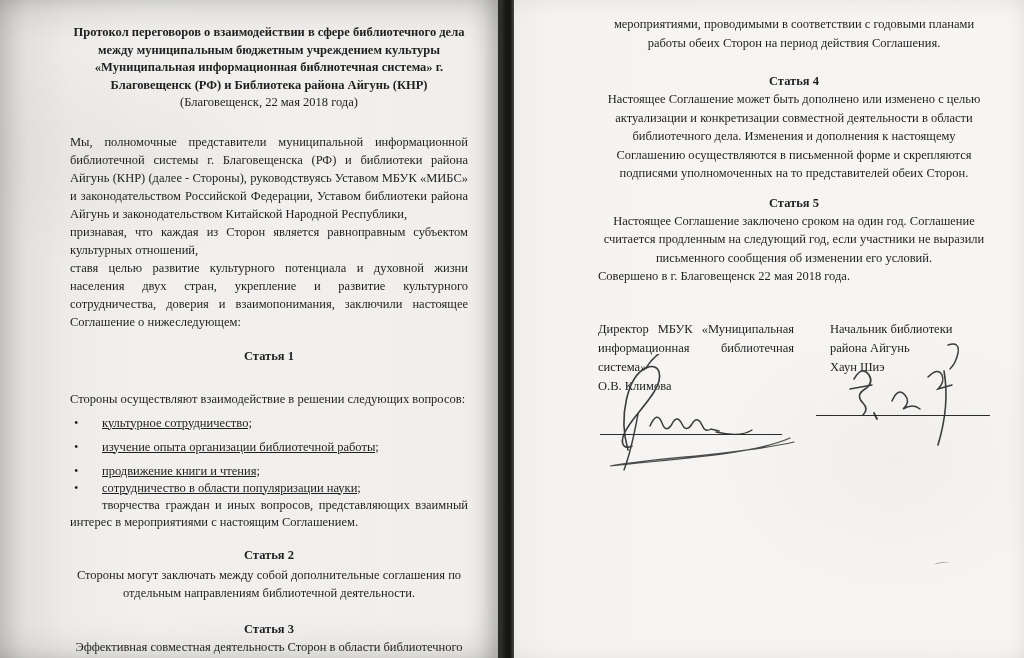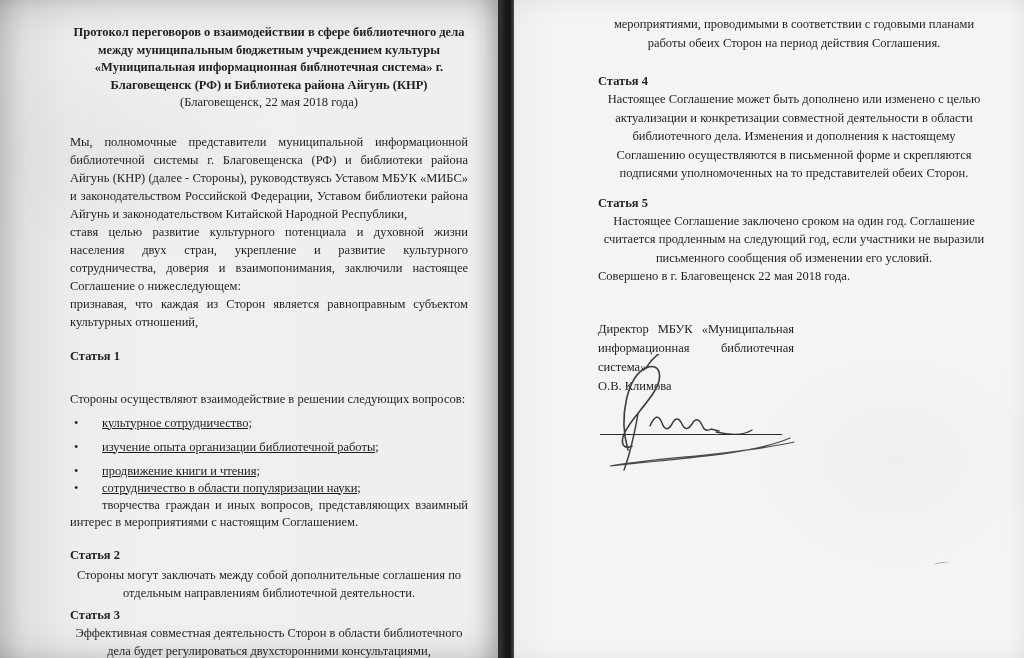"Статья 4" .article-h { text-align: none -> center }
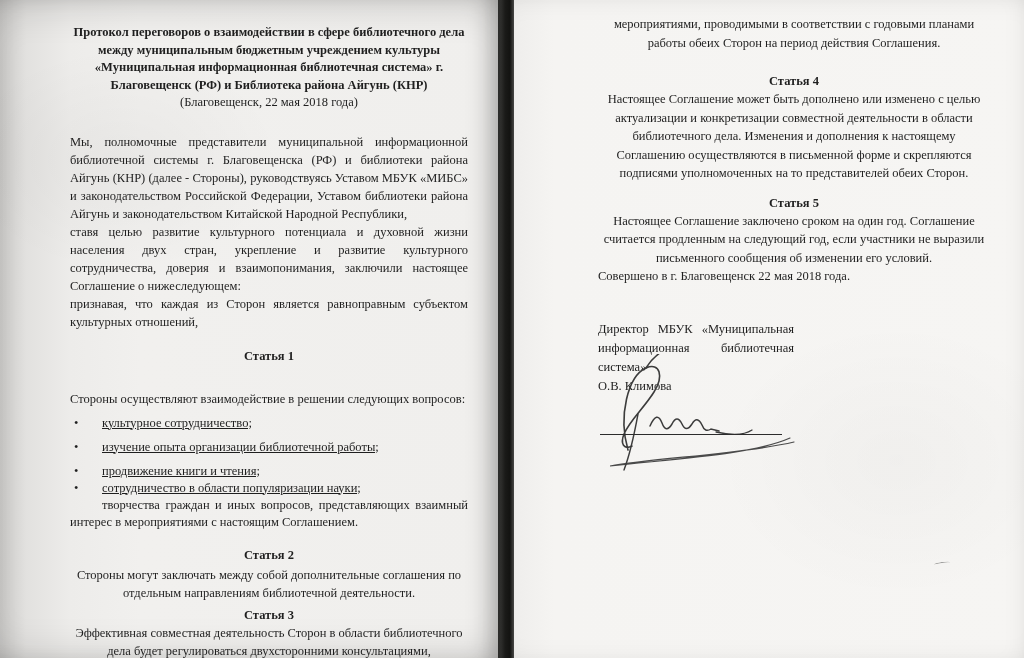"ставя целью развитие культурного" p.just { order: before "признавая, что каждая из Сторон" -> after "признавая, что каждая из Сторон" }
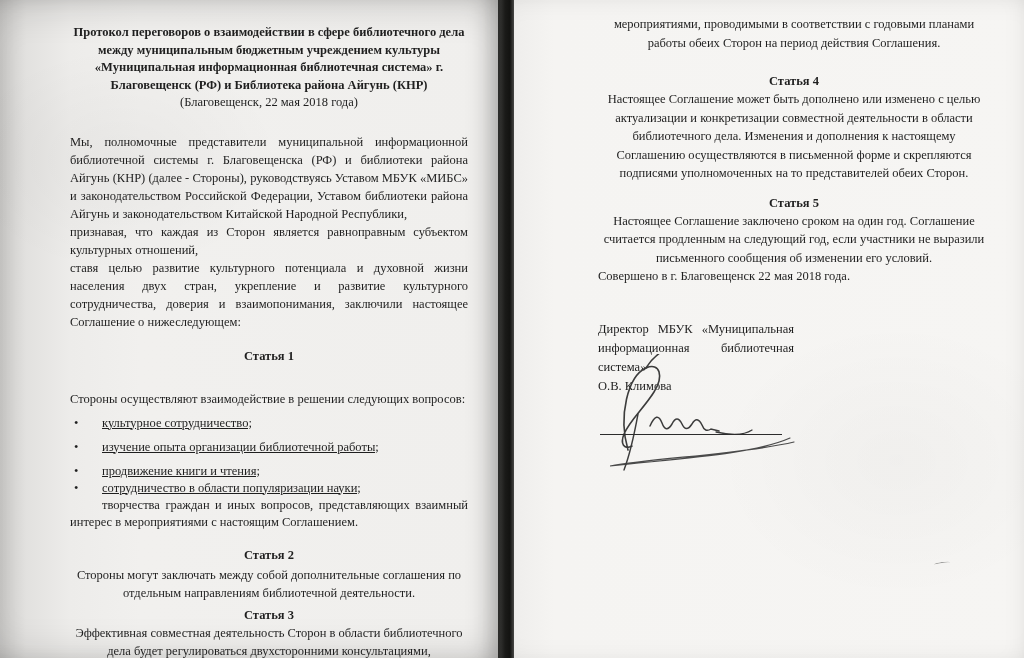"Начальник библиотеки района Айгунь" div.sig-col-right { html: none -> <div> <p>Начальник библиотеки района Айгунь</p> <p>Хаун Шиэ</p> <div> <svg> <path></path> <path></path> <path></path> <path></path> <path></path> <path></path> <path></path> </svg> <div></div> </div> </div> }
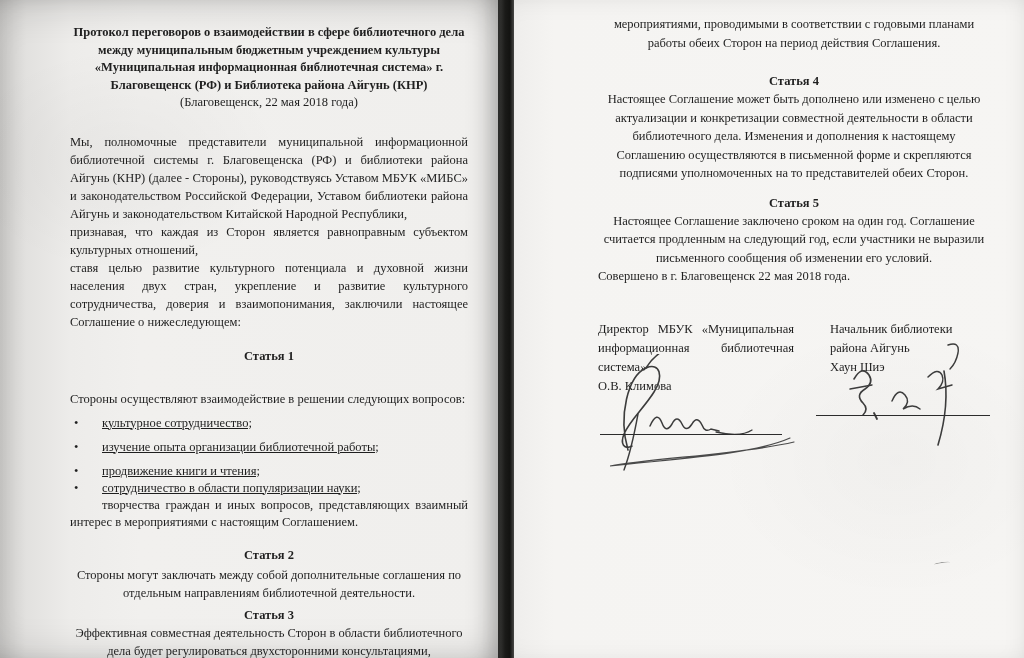"Статья 3" .h-art3 { margin-top: 4px -> 18px }
